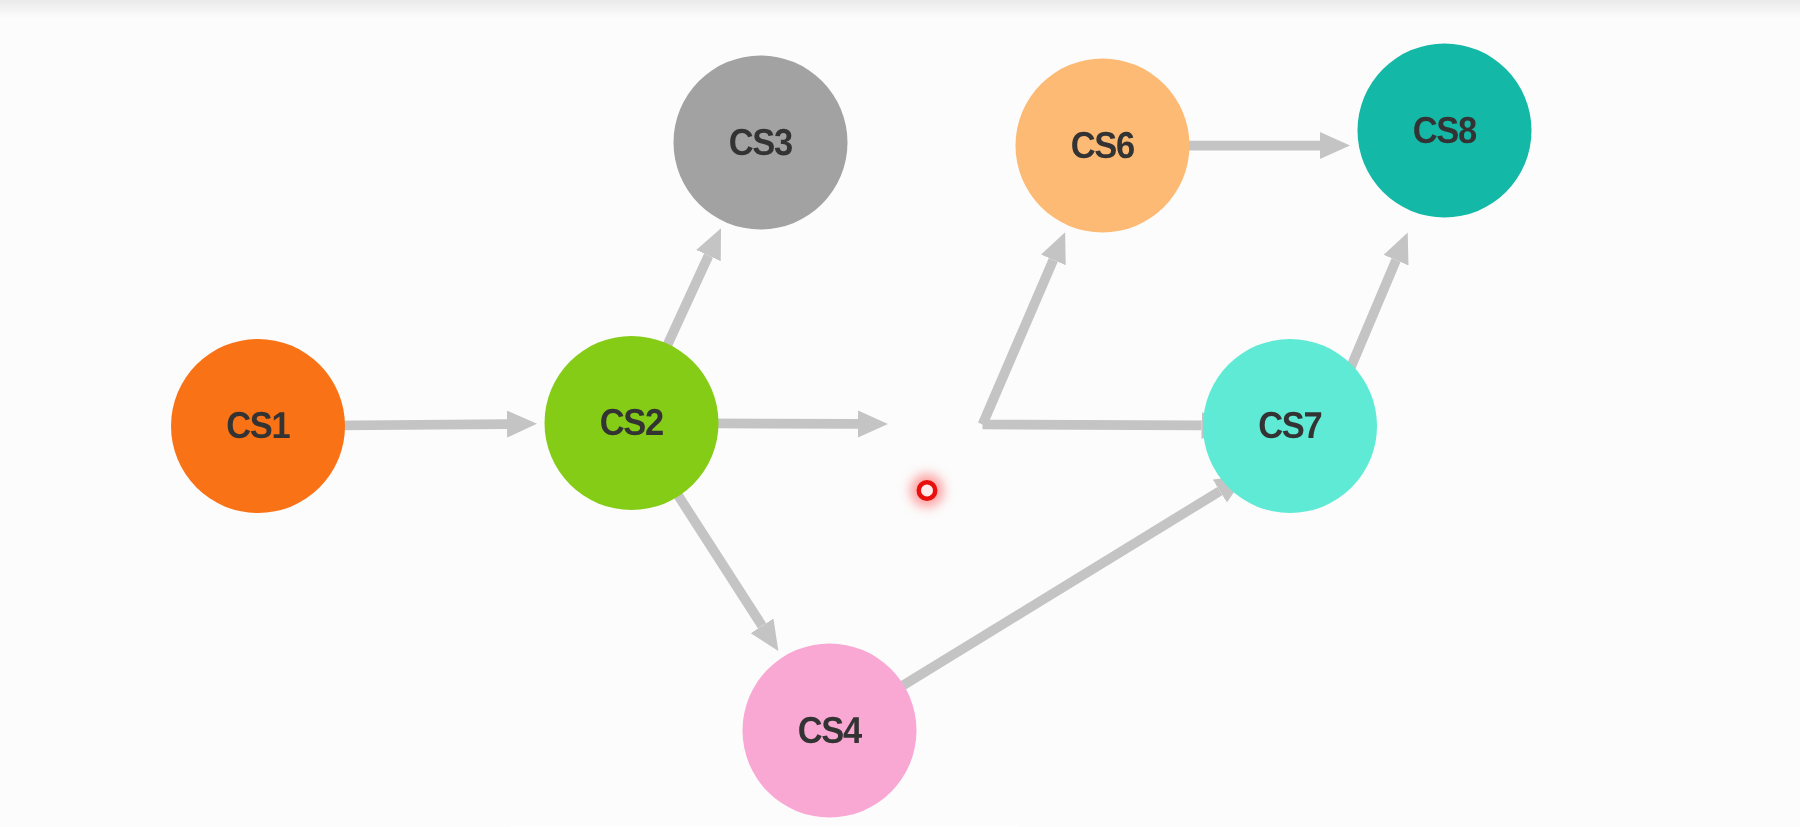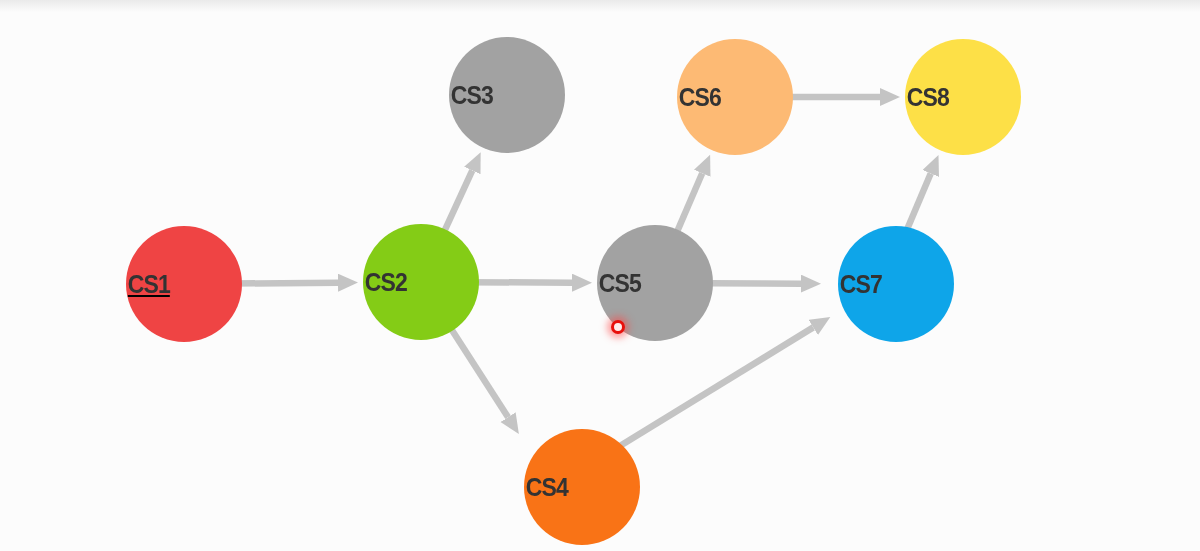"CS3" .node { justify-content: none -> center }
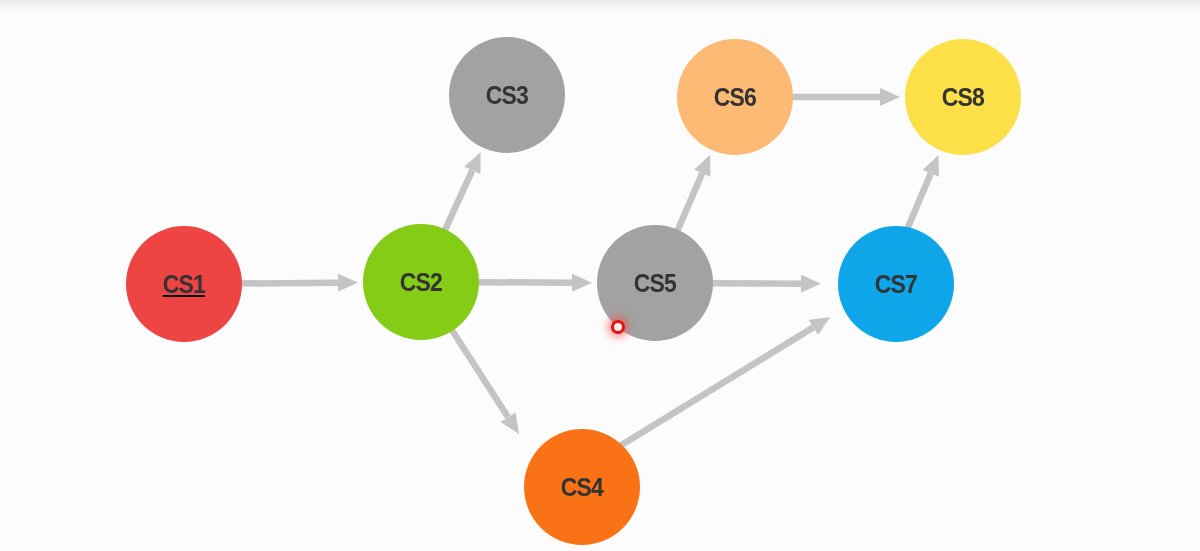"CS8" div.node { background: #fde047 -> #14b8a6; top: 39px -> 29px }
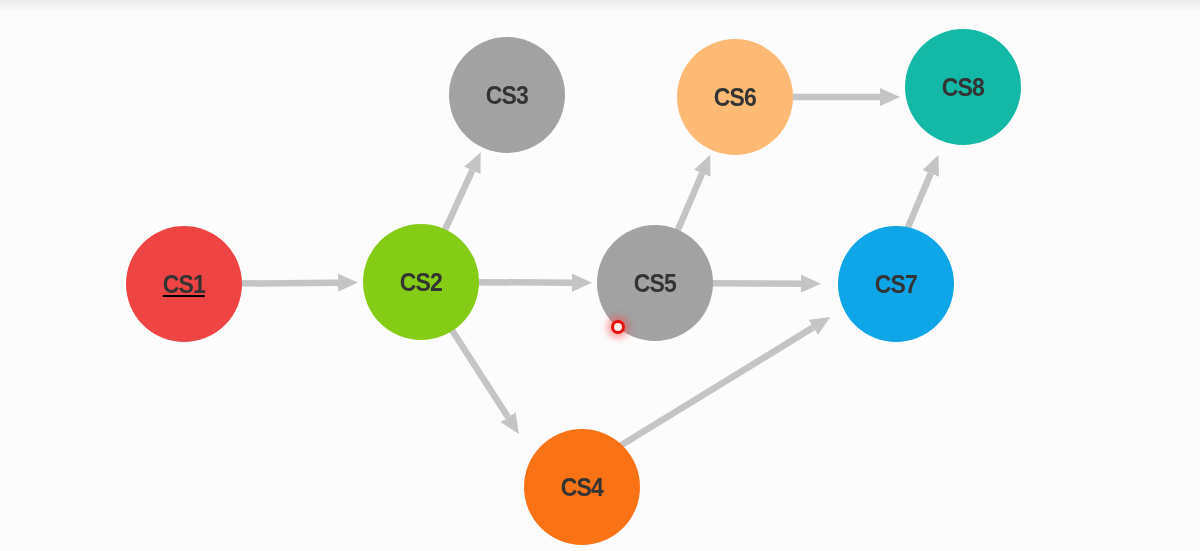"CS1" div.node { background: #ef4444 -> #f97316; left: 126px -> 114px; text-decoration: underline -> none }
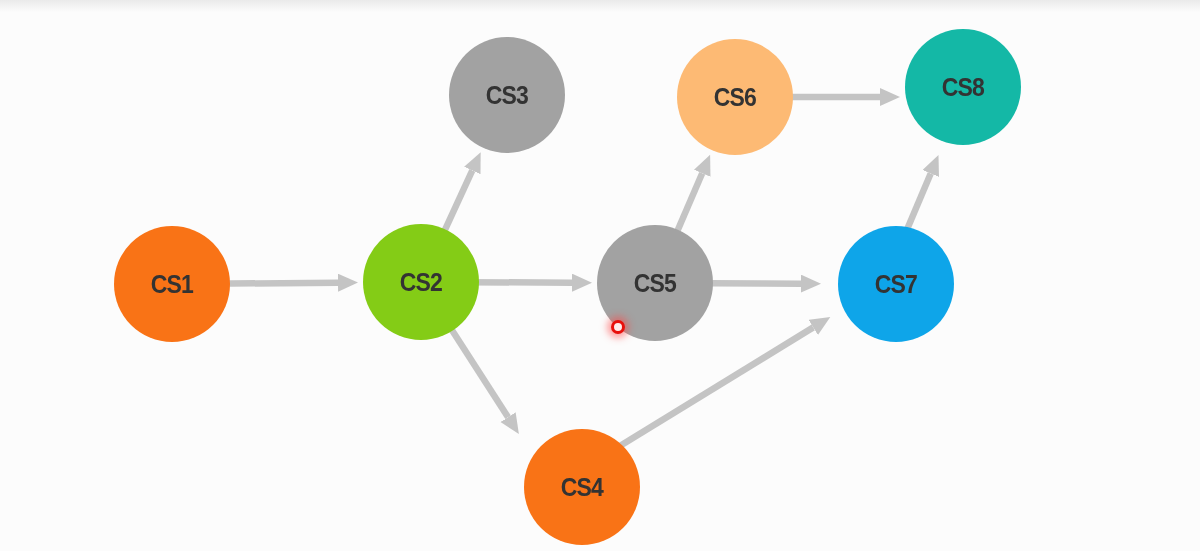"CS5" div.node { html: <div> <span>CS5</span> </div> -> none }
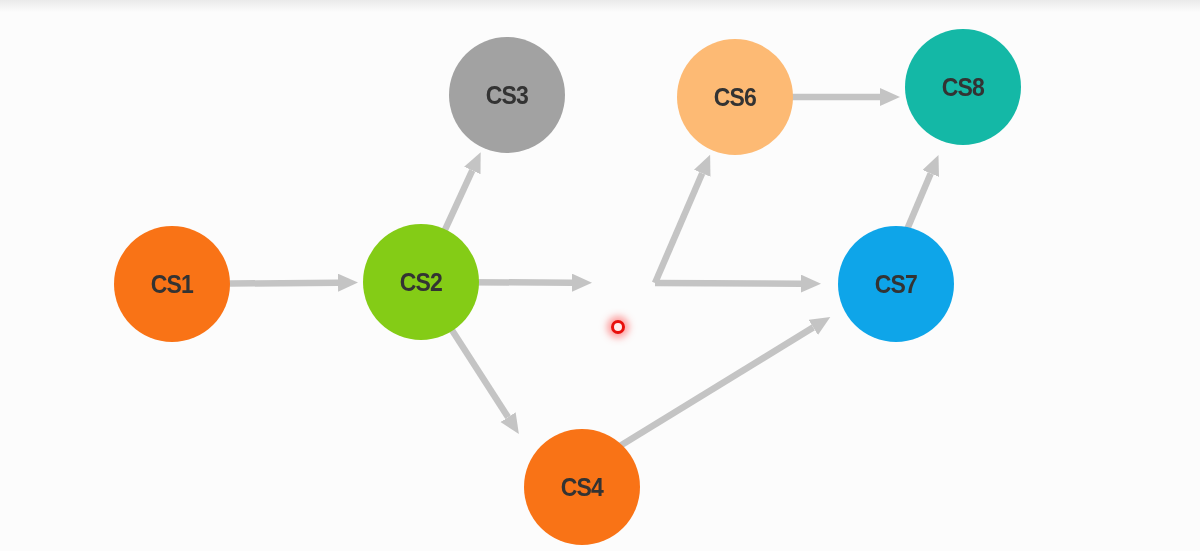"CS7" div.node { background: #0ea5e9 -> #5eead4; left: 838px -> 802px }
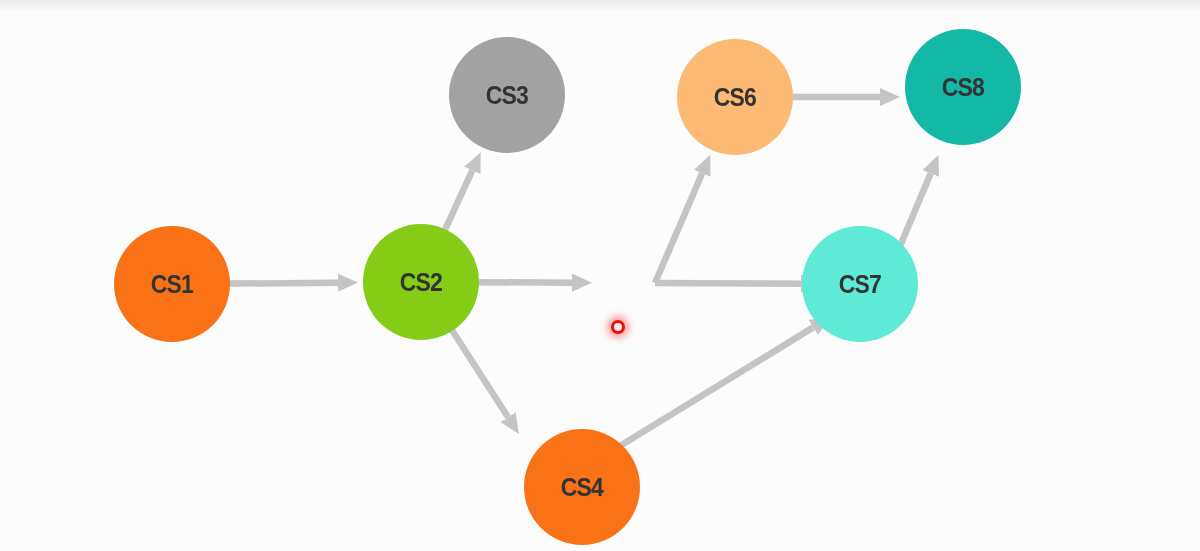"CS4" div.node { background: #f97316 -> #f9a8d4; left: 524px -> 495px }
